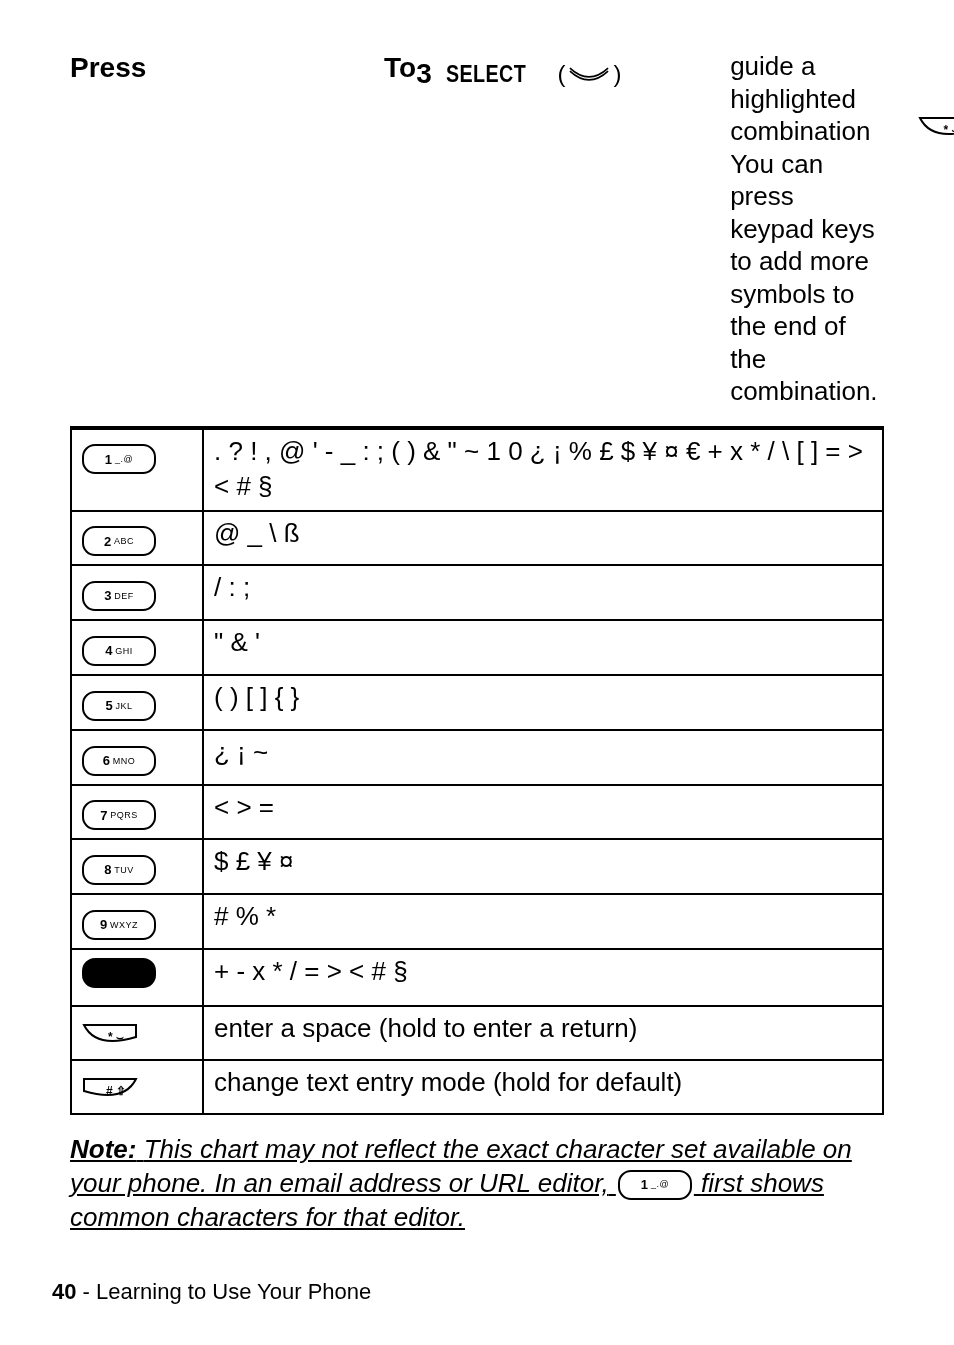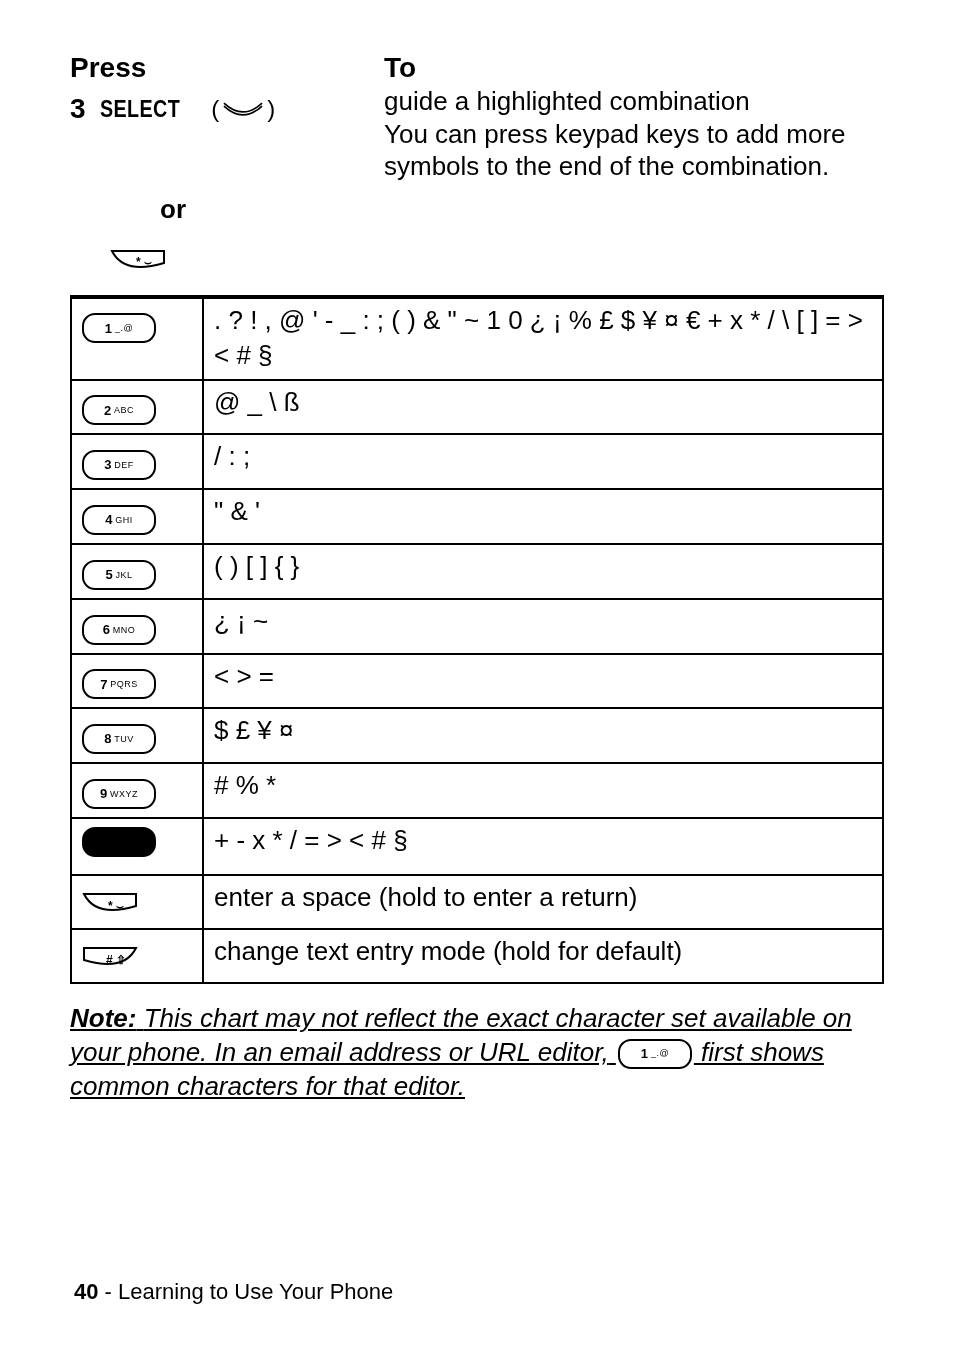"Press" .press-to { flex-direction: column -> row }
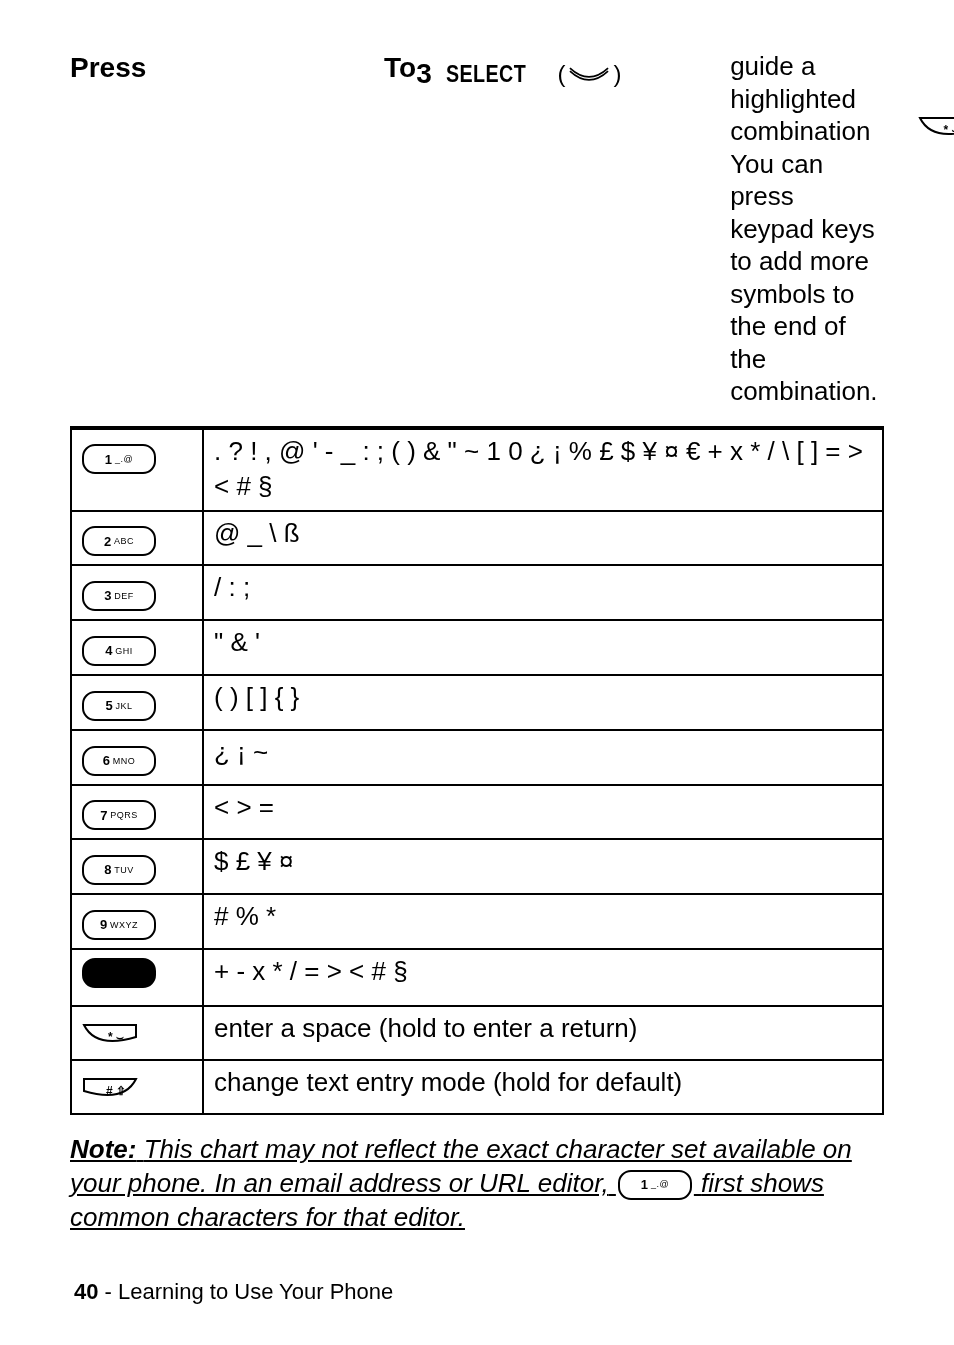"40 - Learning to Use" .footer { left: 74px -> 52px }
